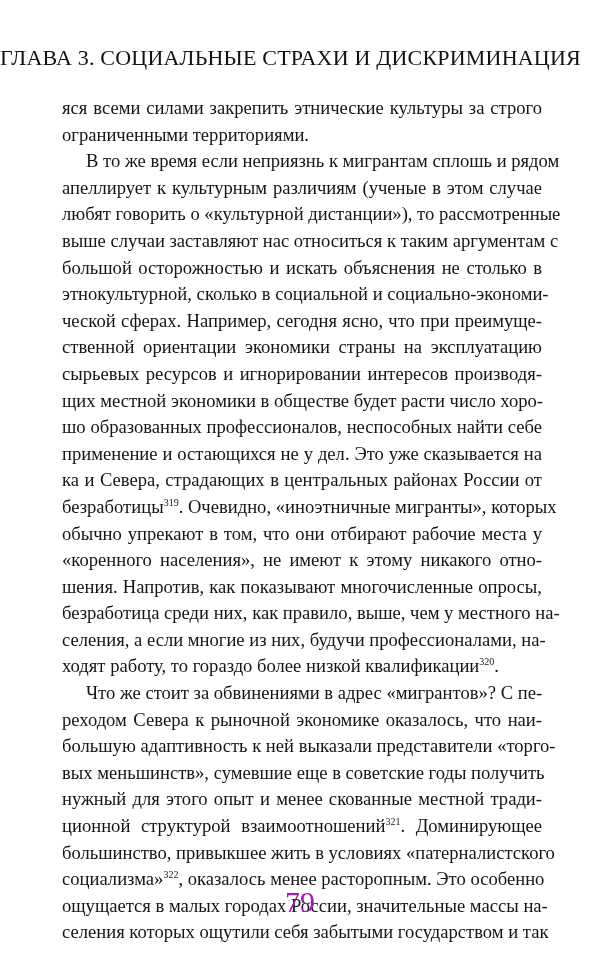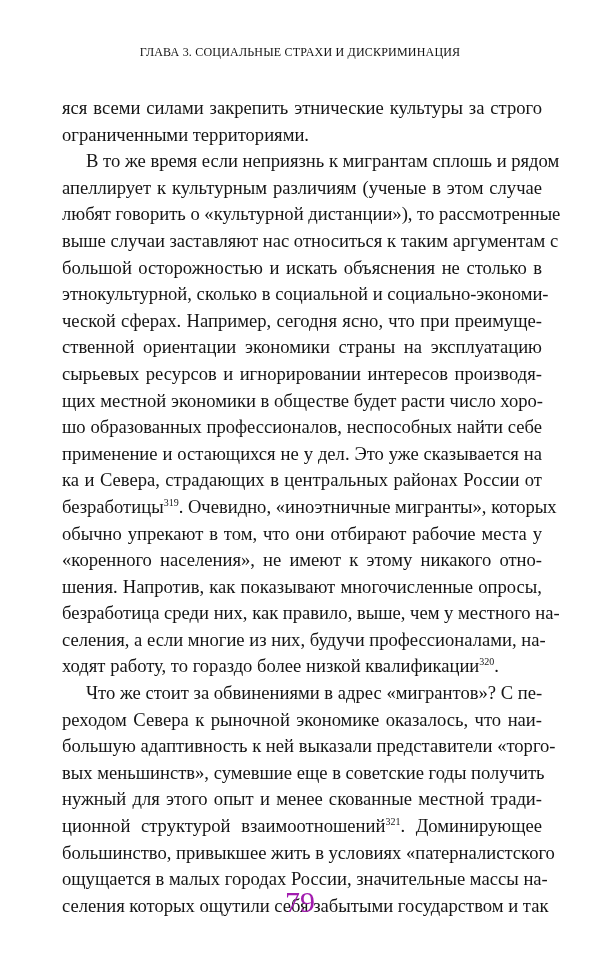"ГЛАВА 3. СОЦИАЛЬНЫЕ СТРАХИ И" .running-head { font-size: 12px -> 22px; text-align: center -> left }
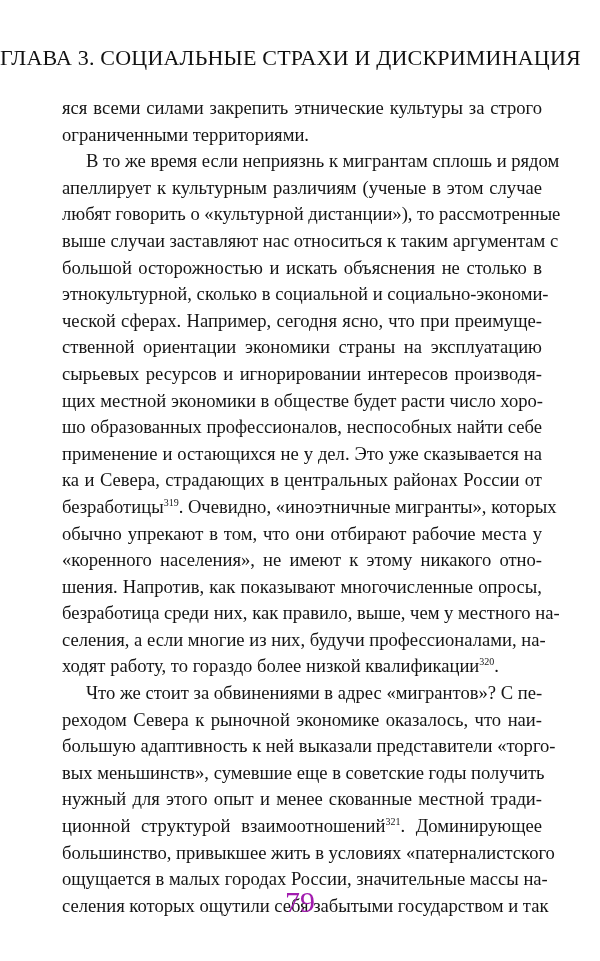"социализма»322, оказалось менее" span.line { html: none -> <span><span>социализма»</span><sup>322</sup><span>, оказалось менее расторопным. Это особенно</span></span> }
